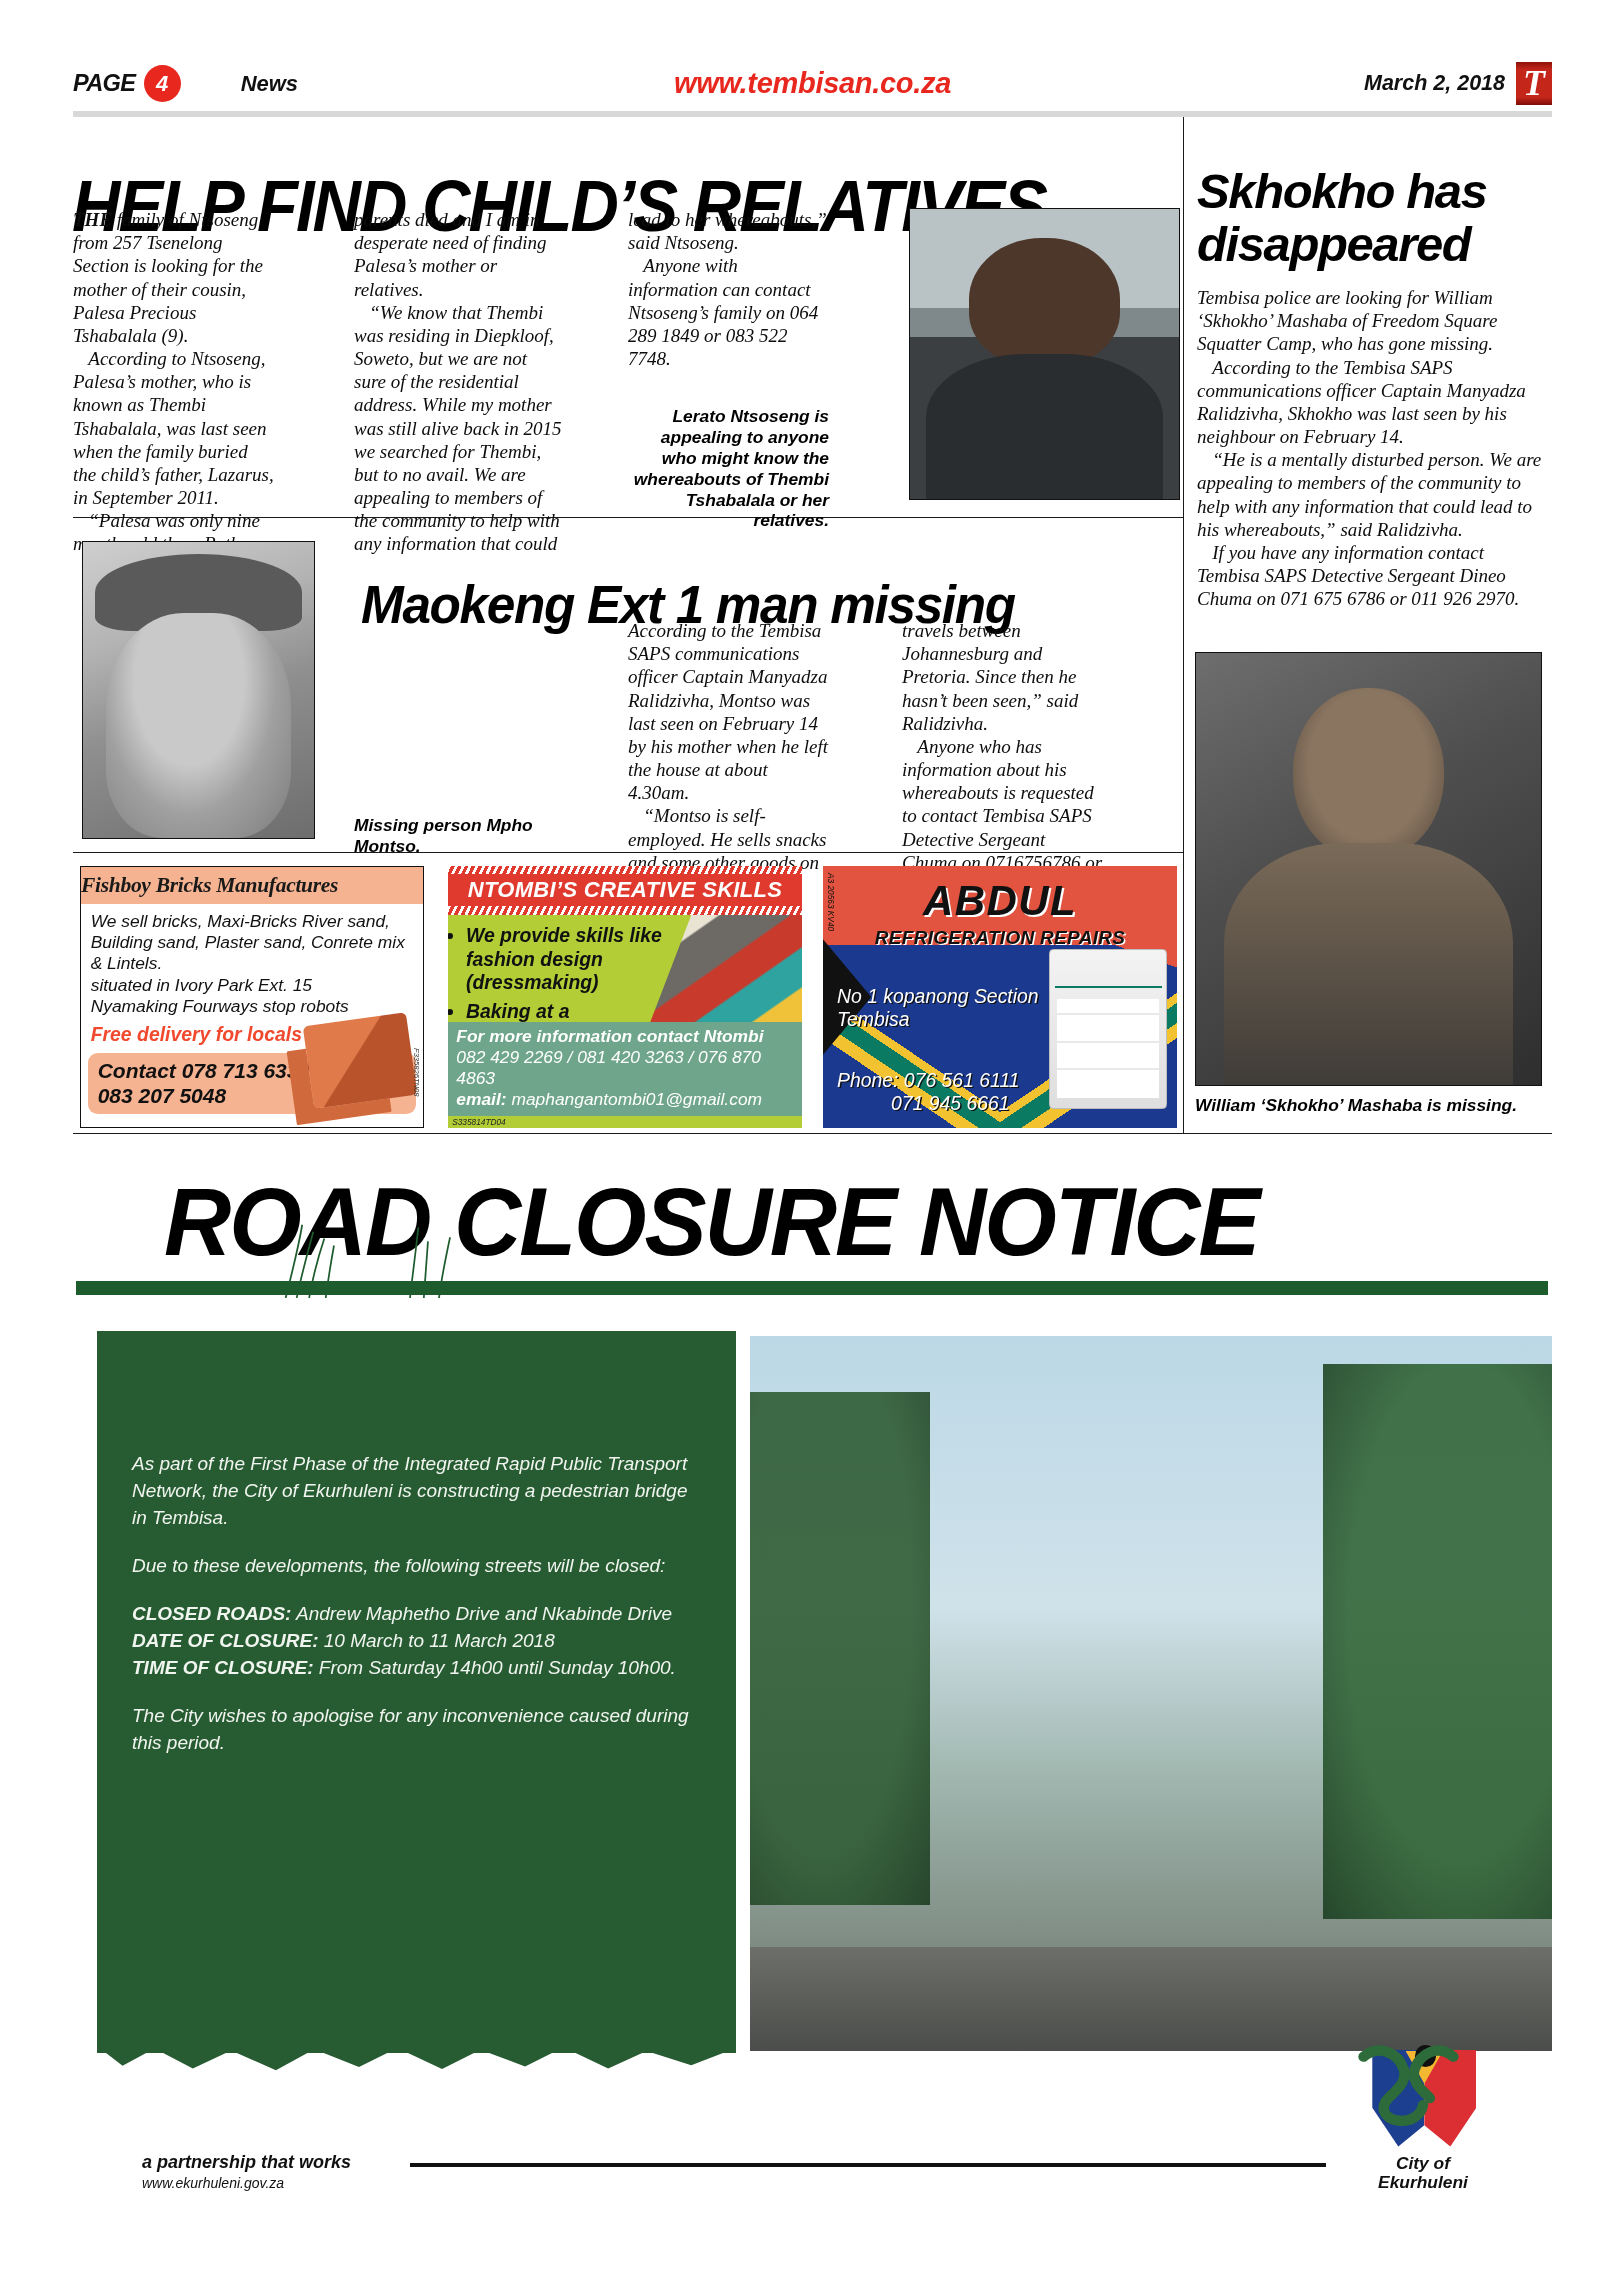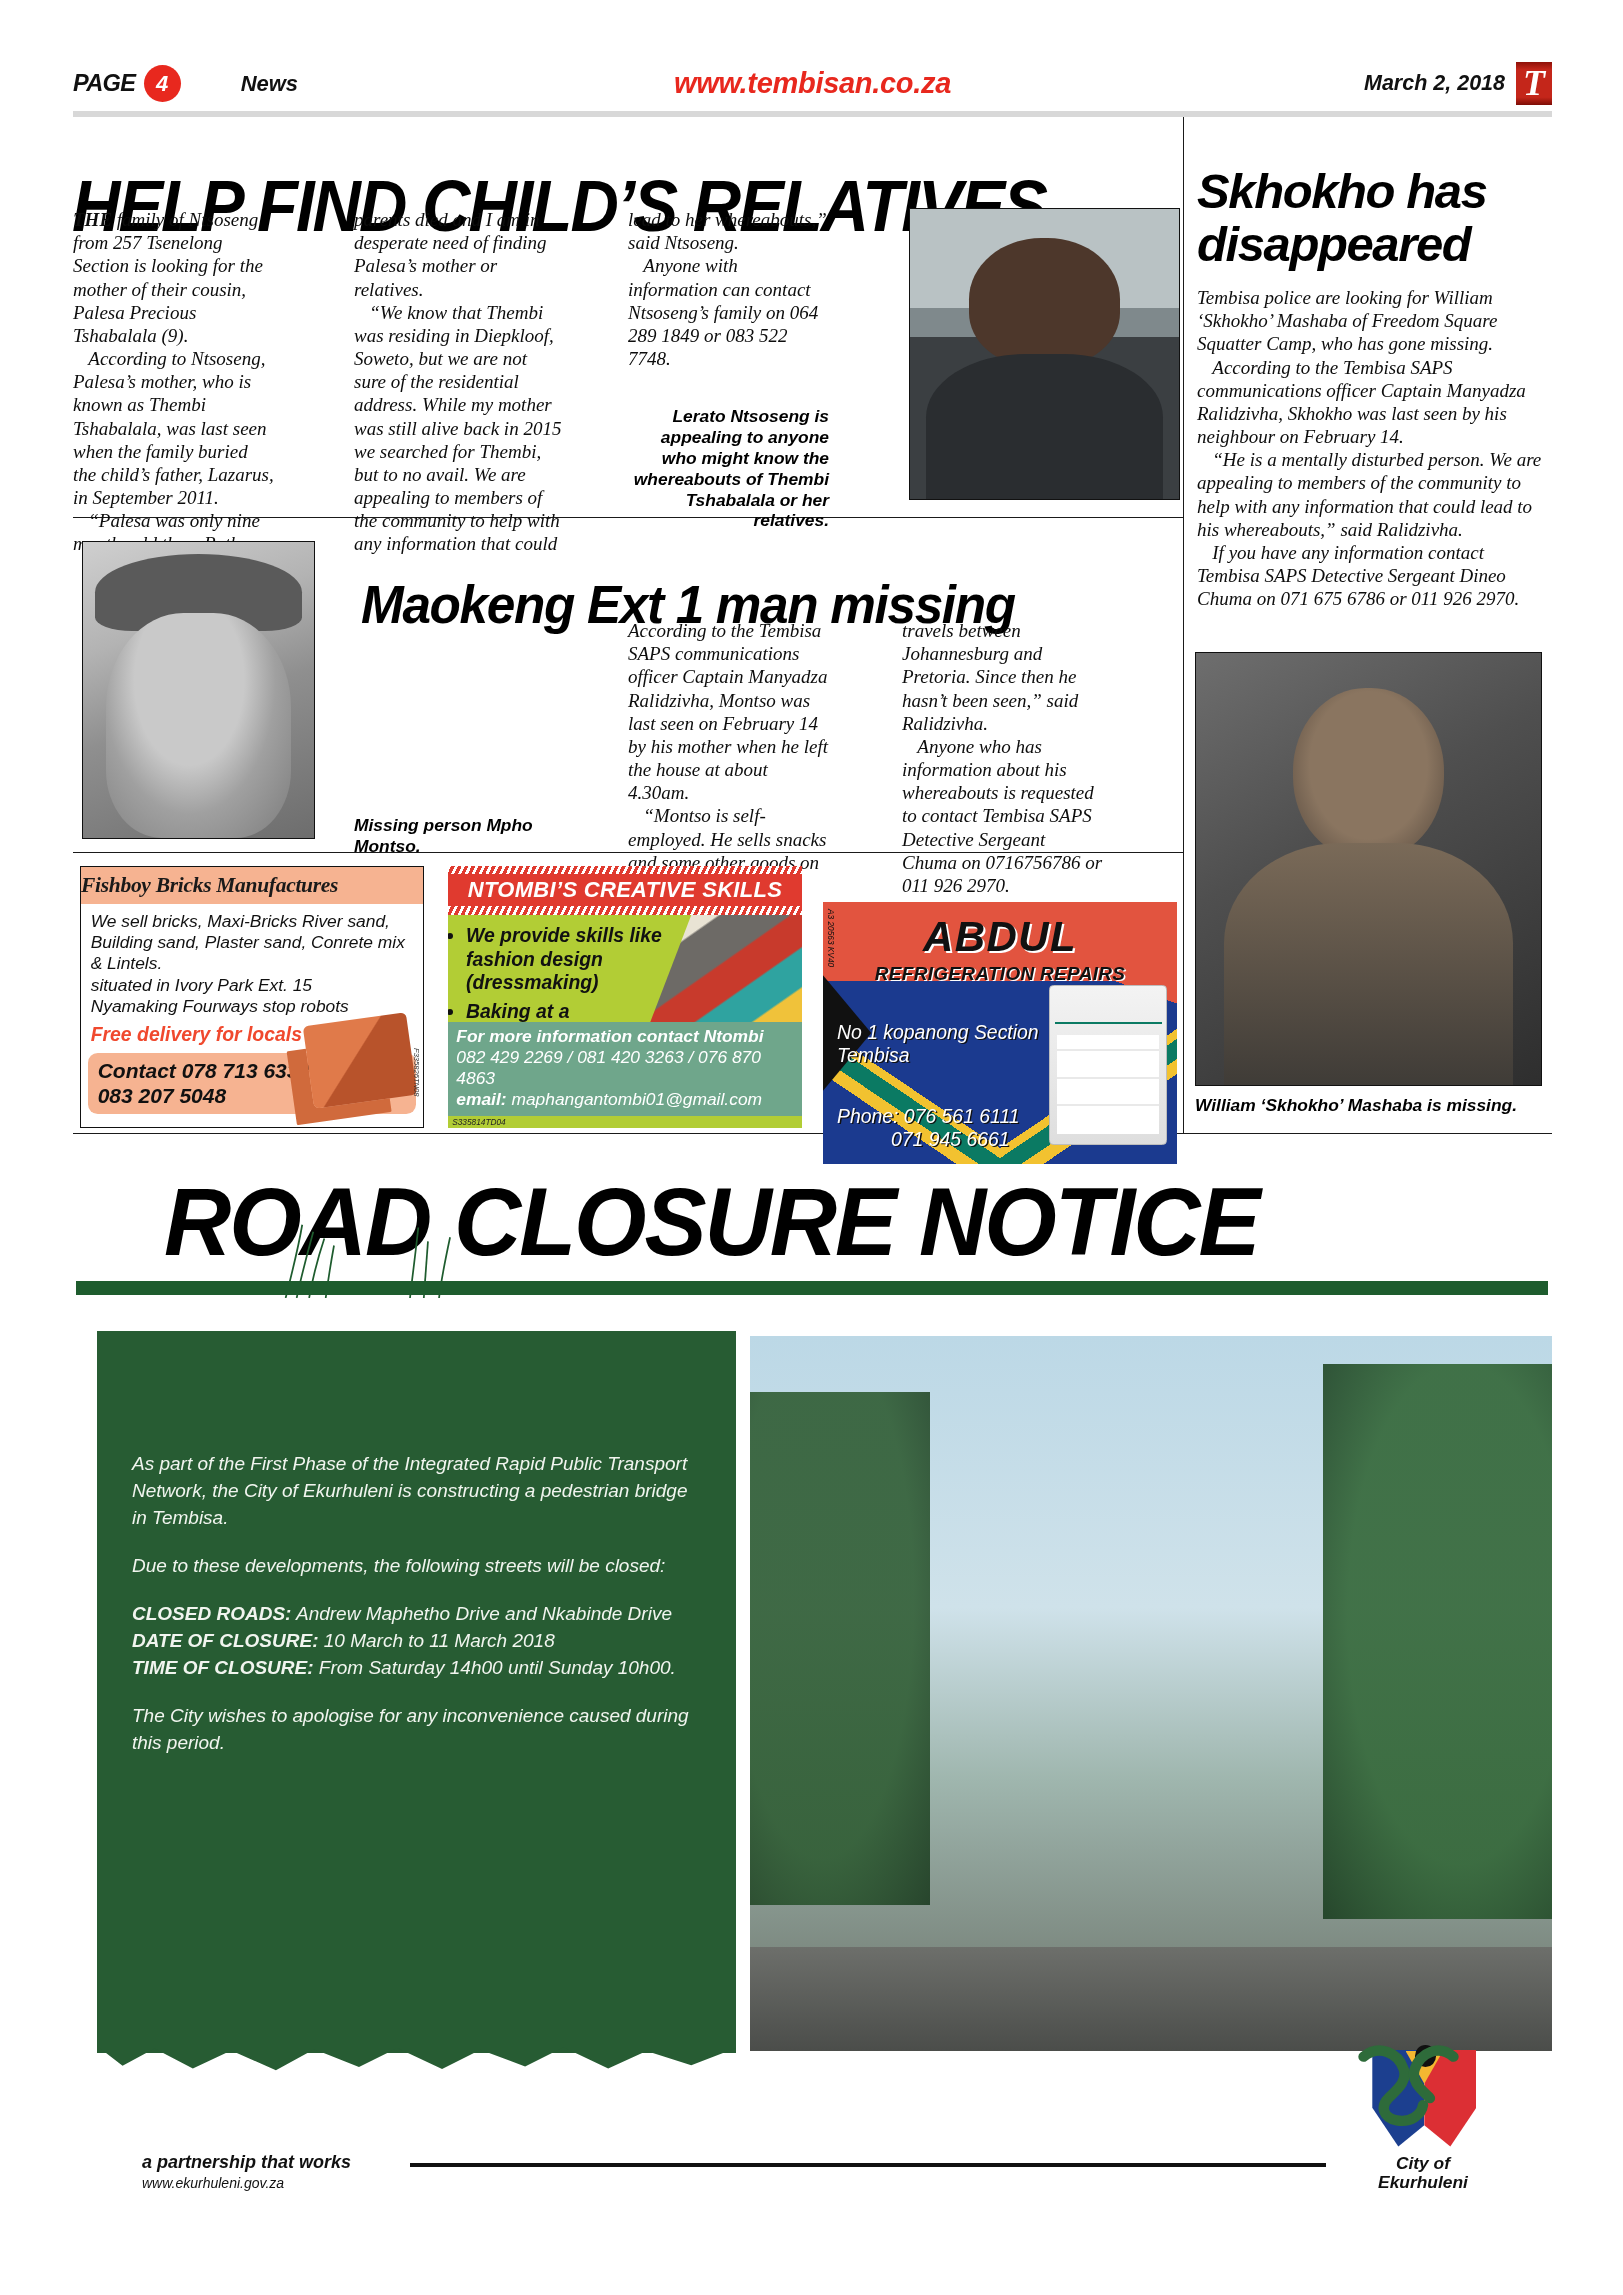"ABDUL" .ad-abdul { margin-top: 36px -> none }
